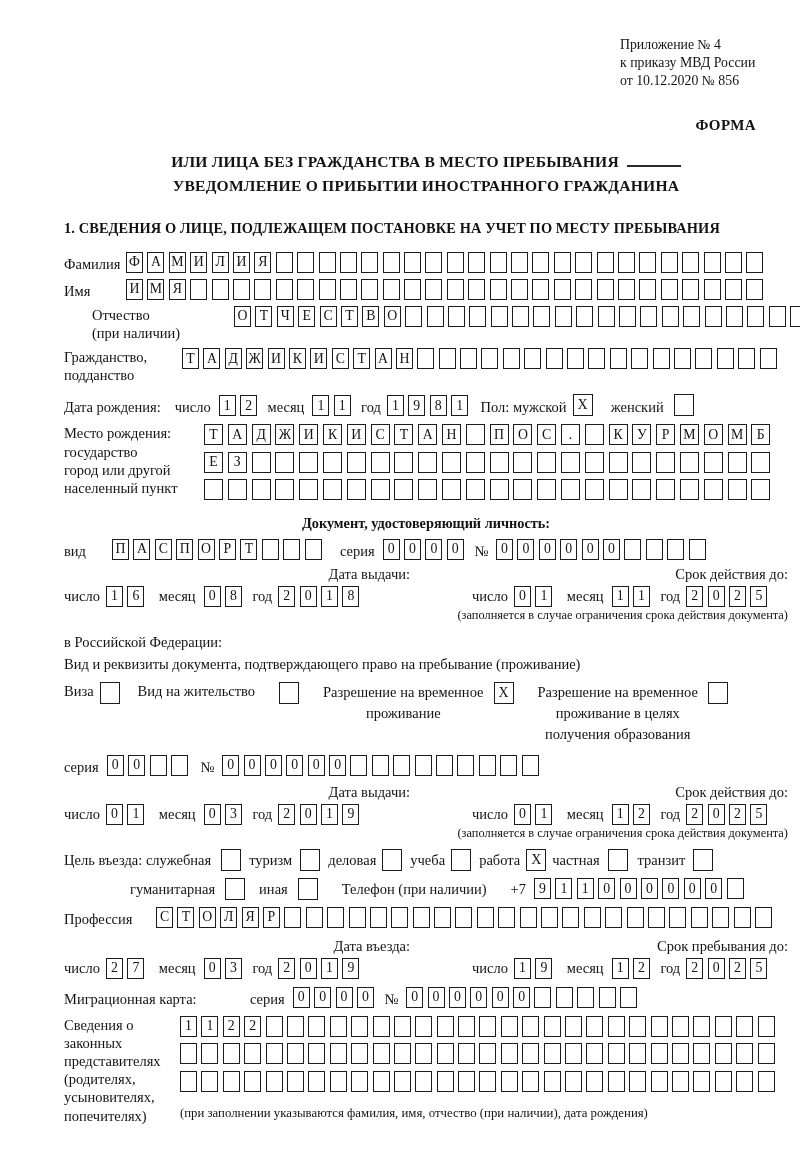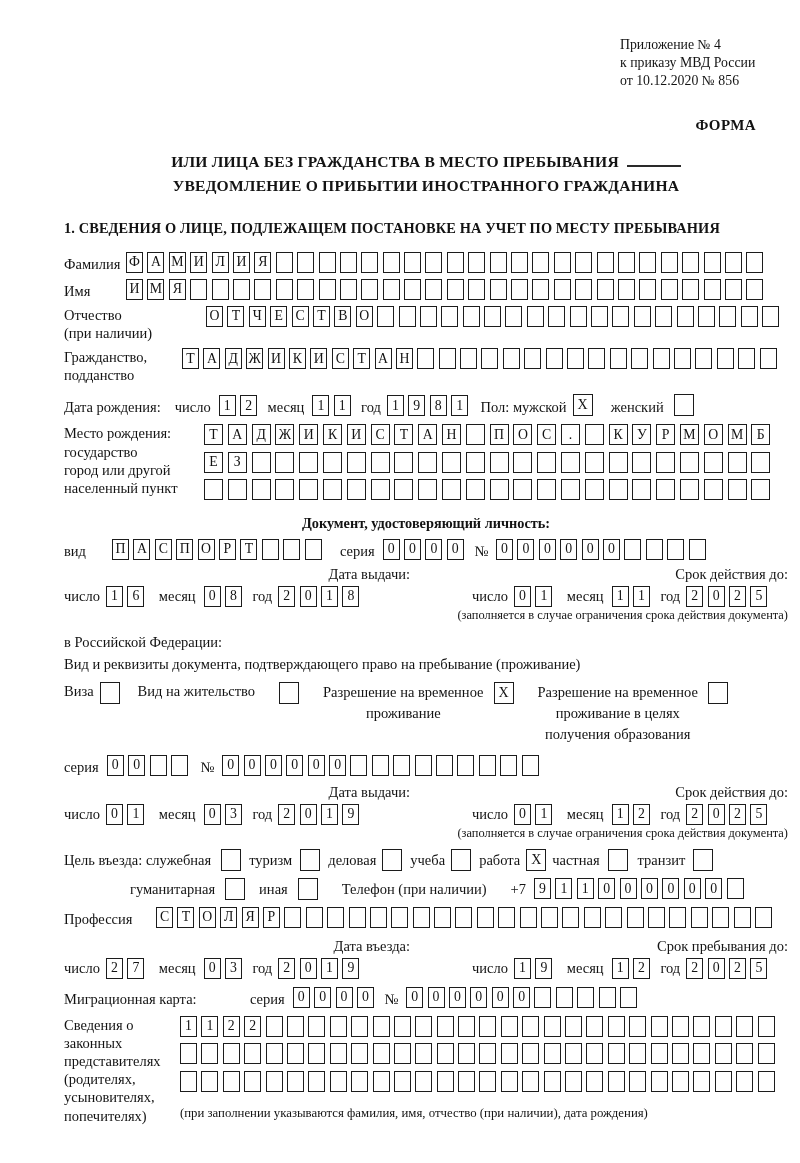"Отчество" .w142 { margin-left: none -> 28px }
